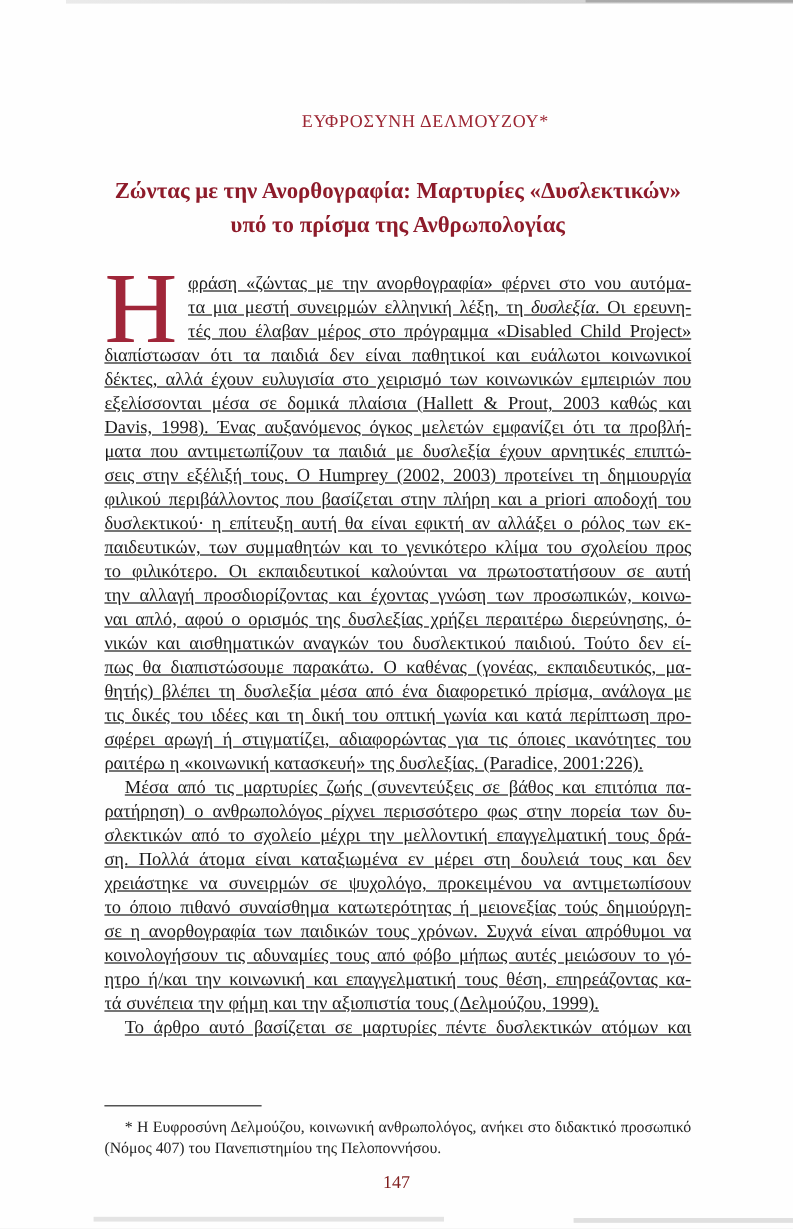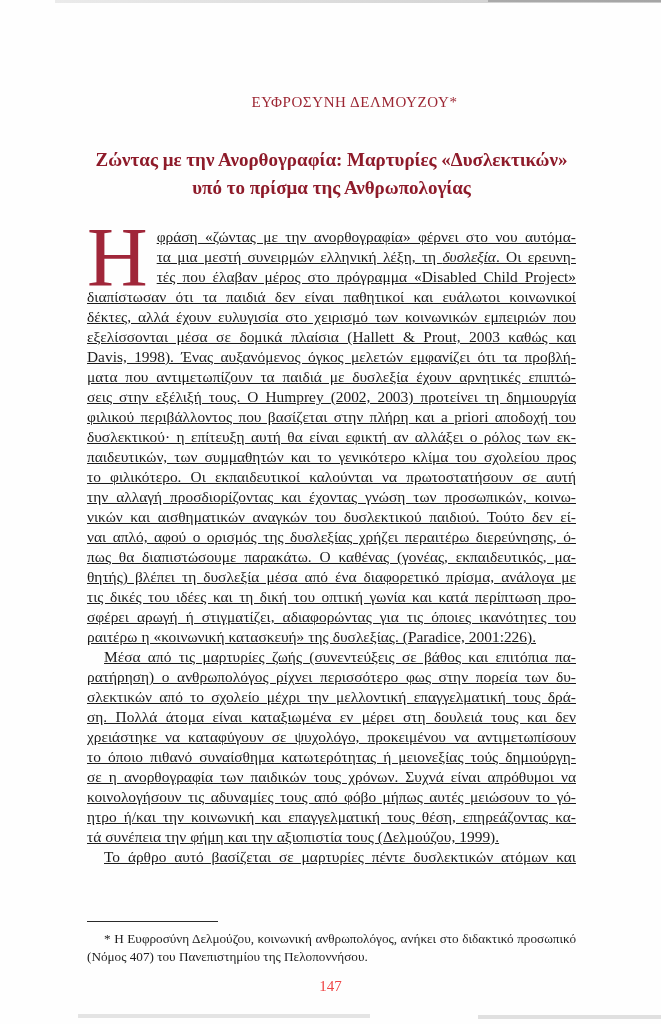"νικών και αισθηματικών αναγκών του" div.bline { order: before "ναι απλό, αφού ο ορισμός" -> after "ναι απλό, αφού ο ορισμός" }
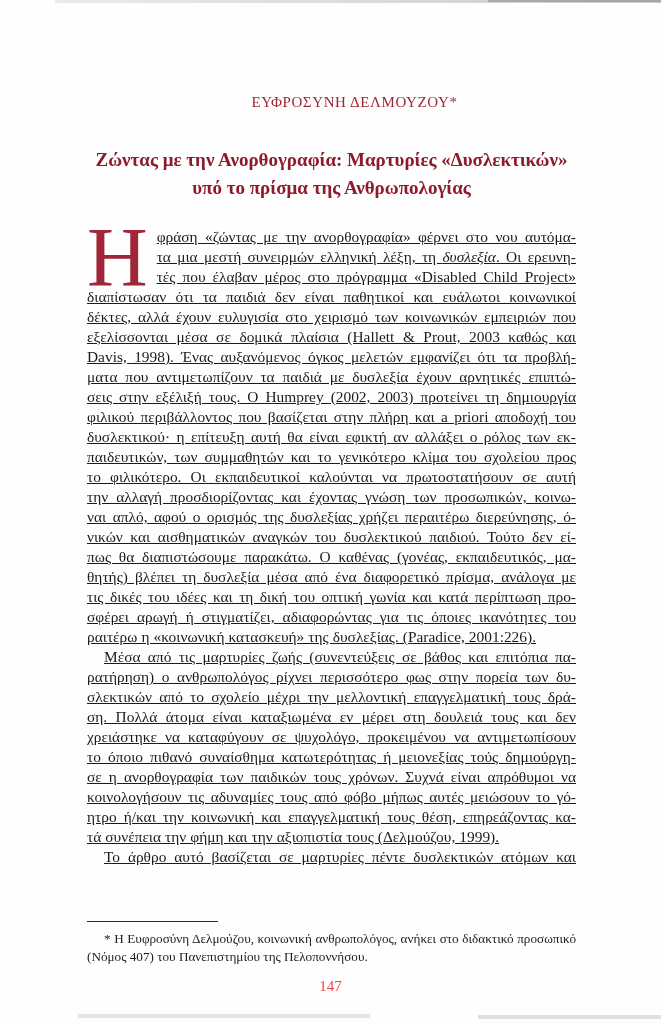"χρειάστηκε να καταφύγουν σε ψυχολόγο," span { text: καταφύγουν -> συνειρμών }
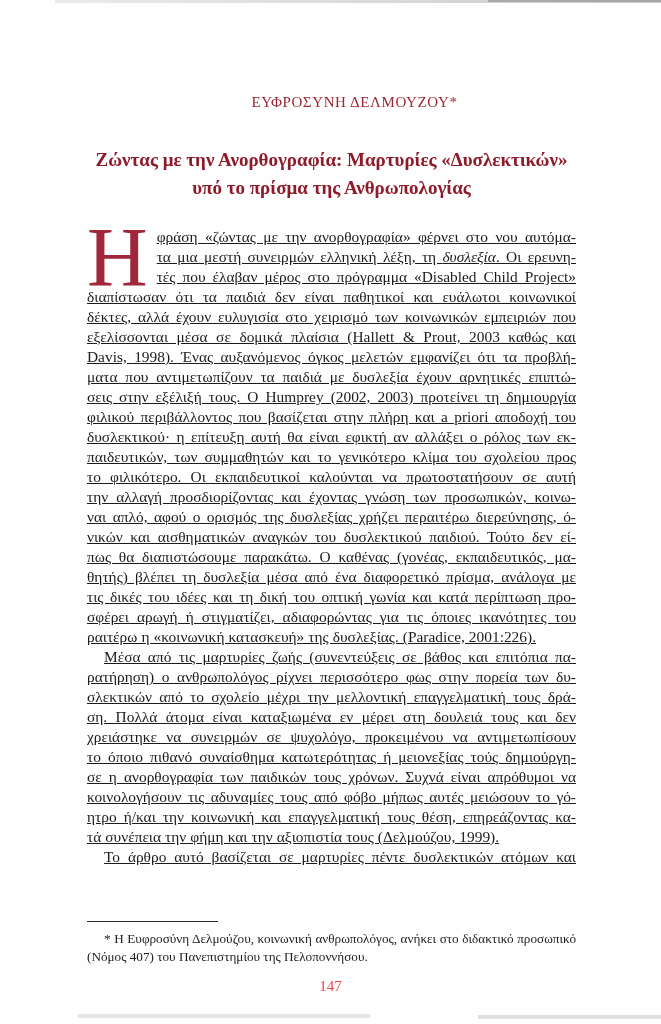"147" div.pagenum { color: #ef4444 -> #7f1d1d }
